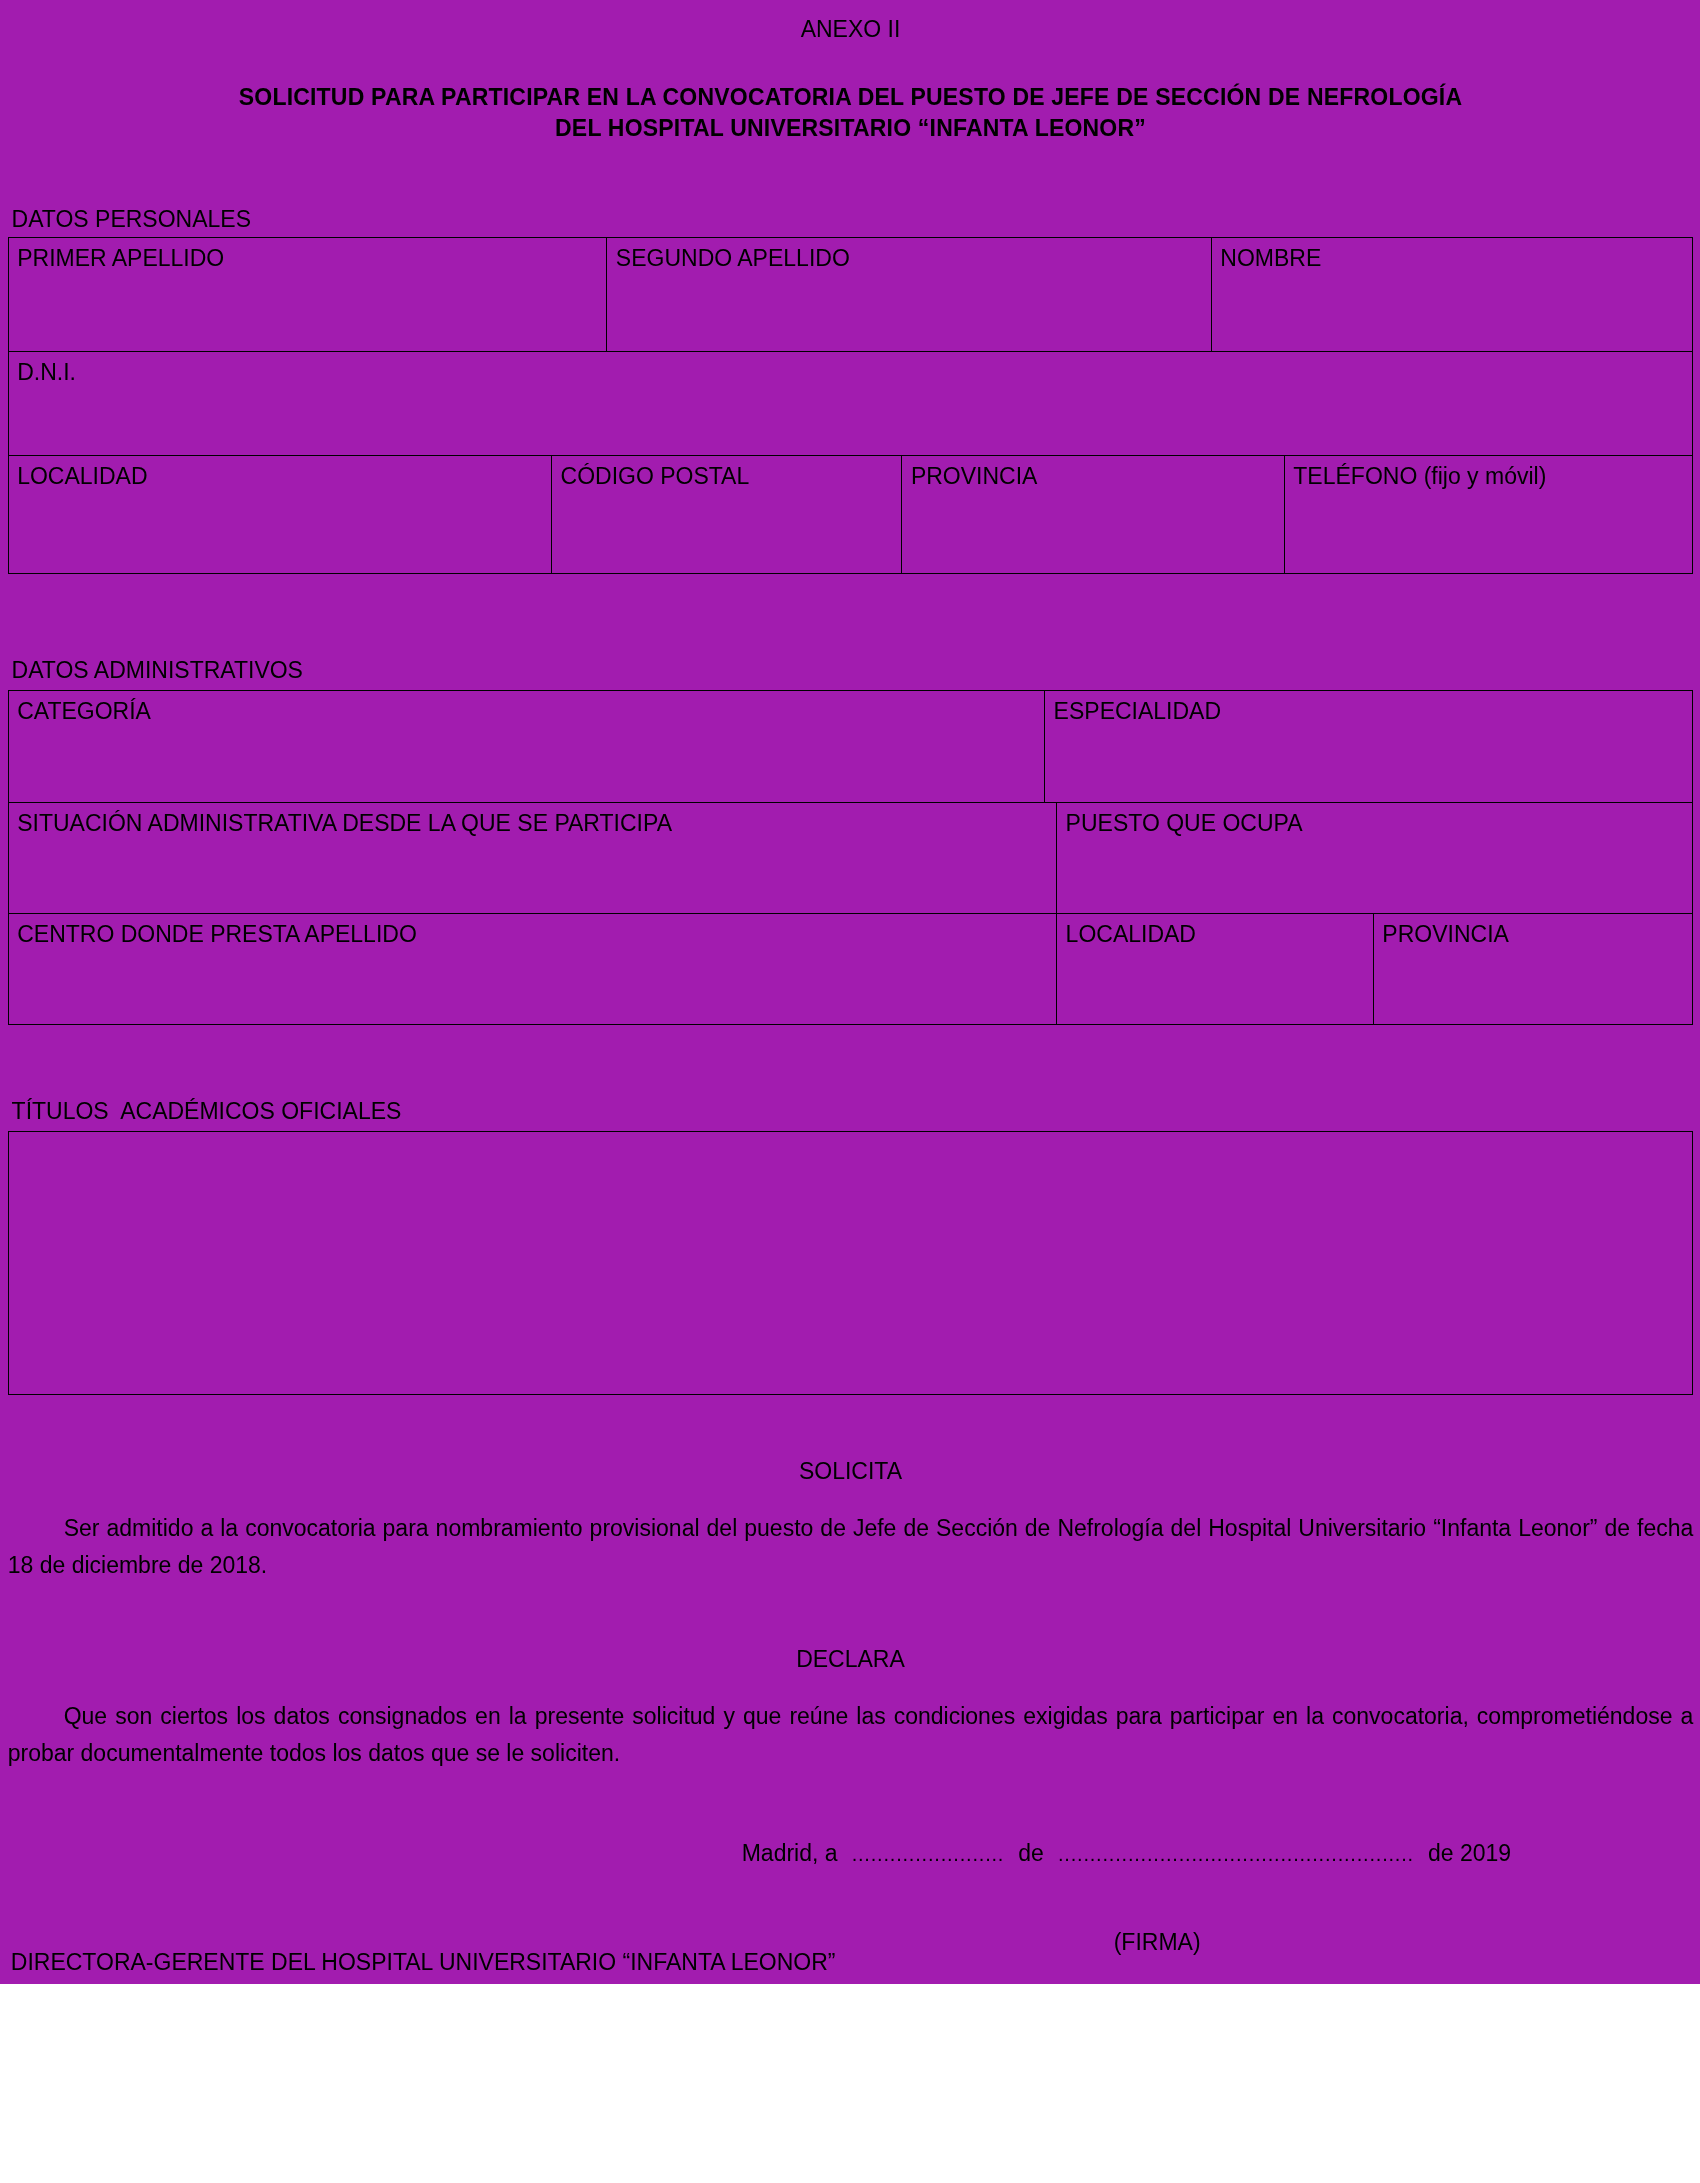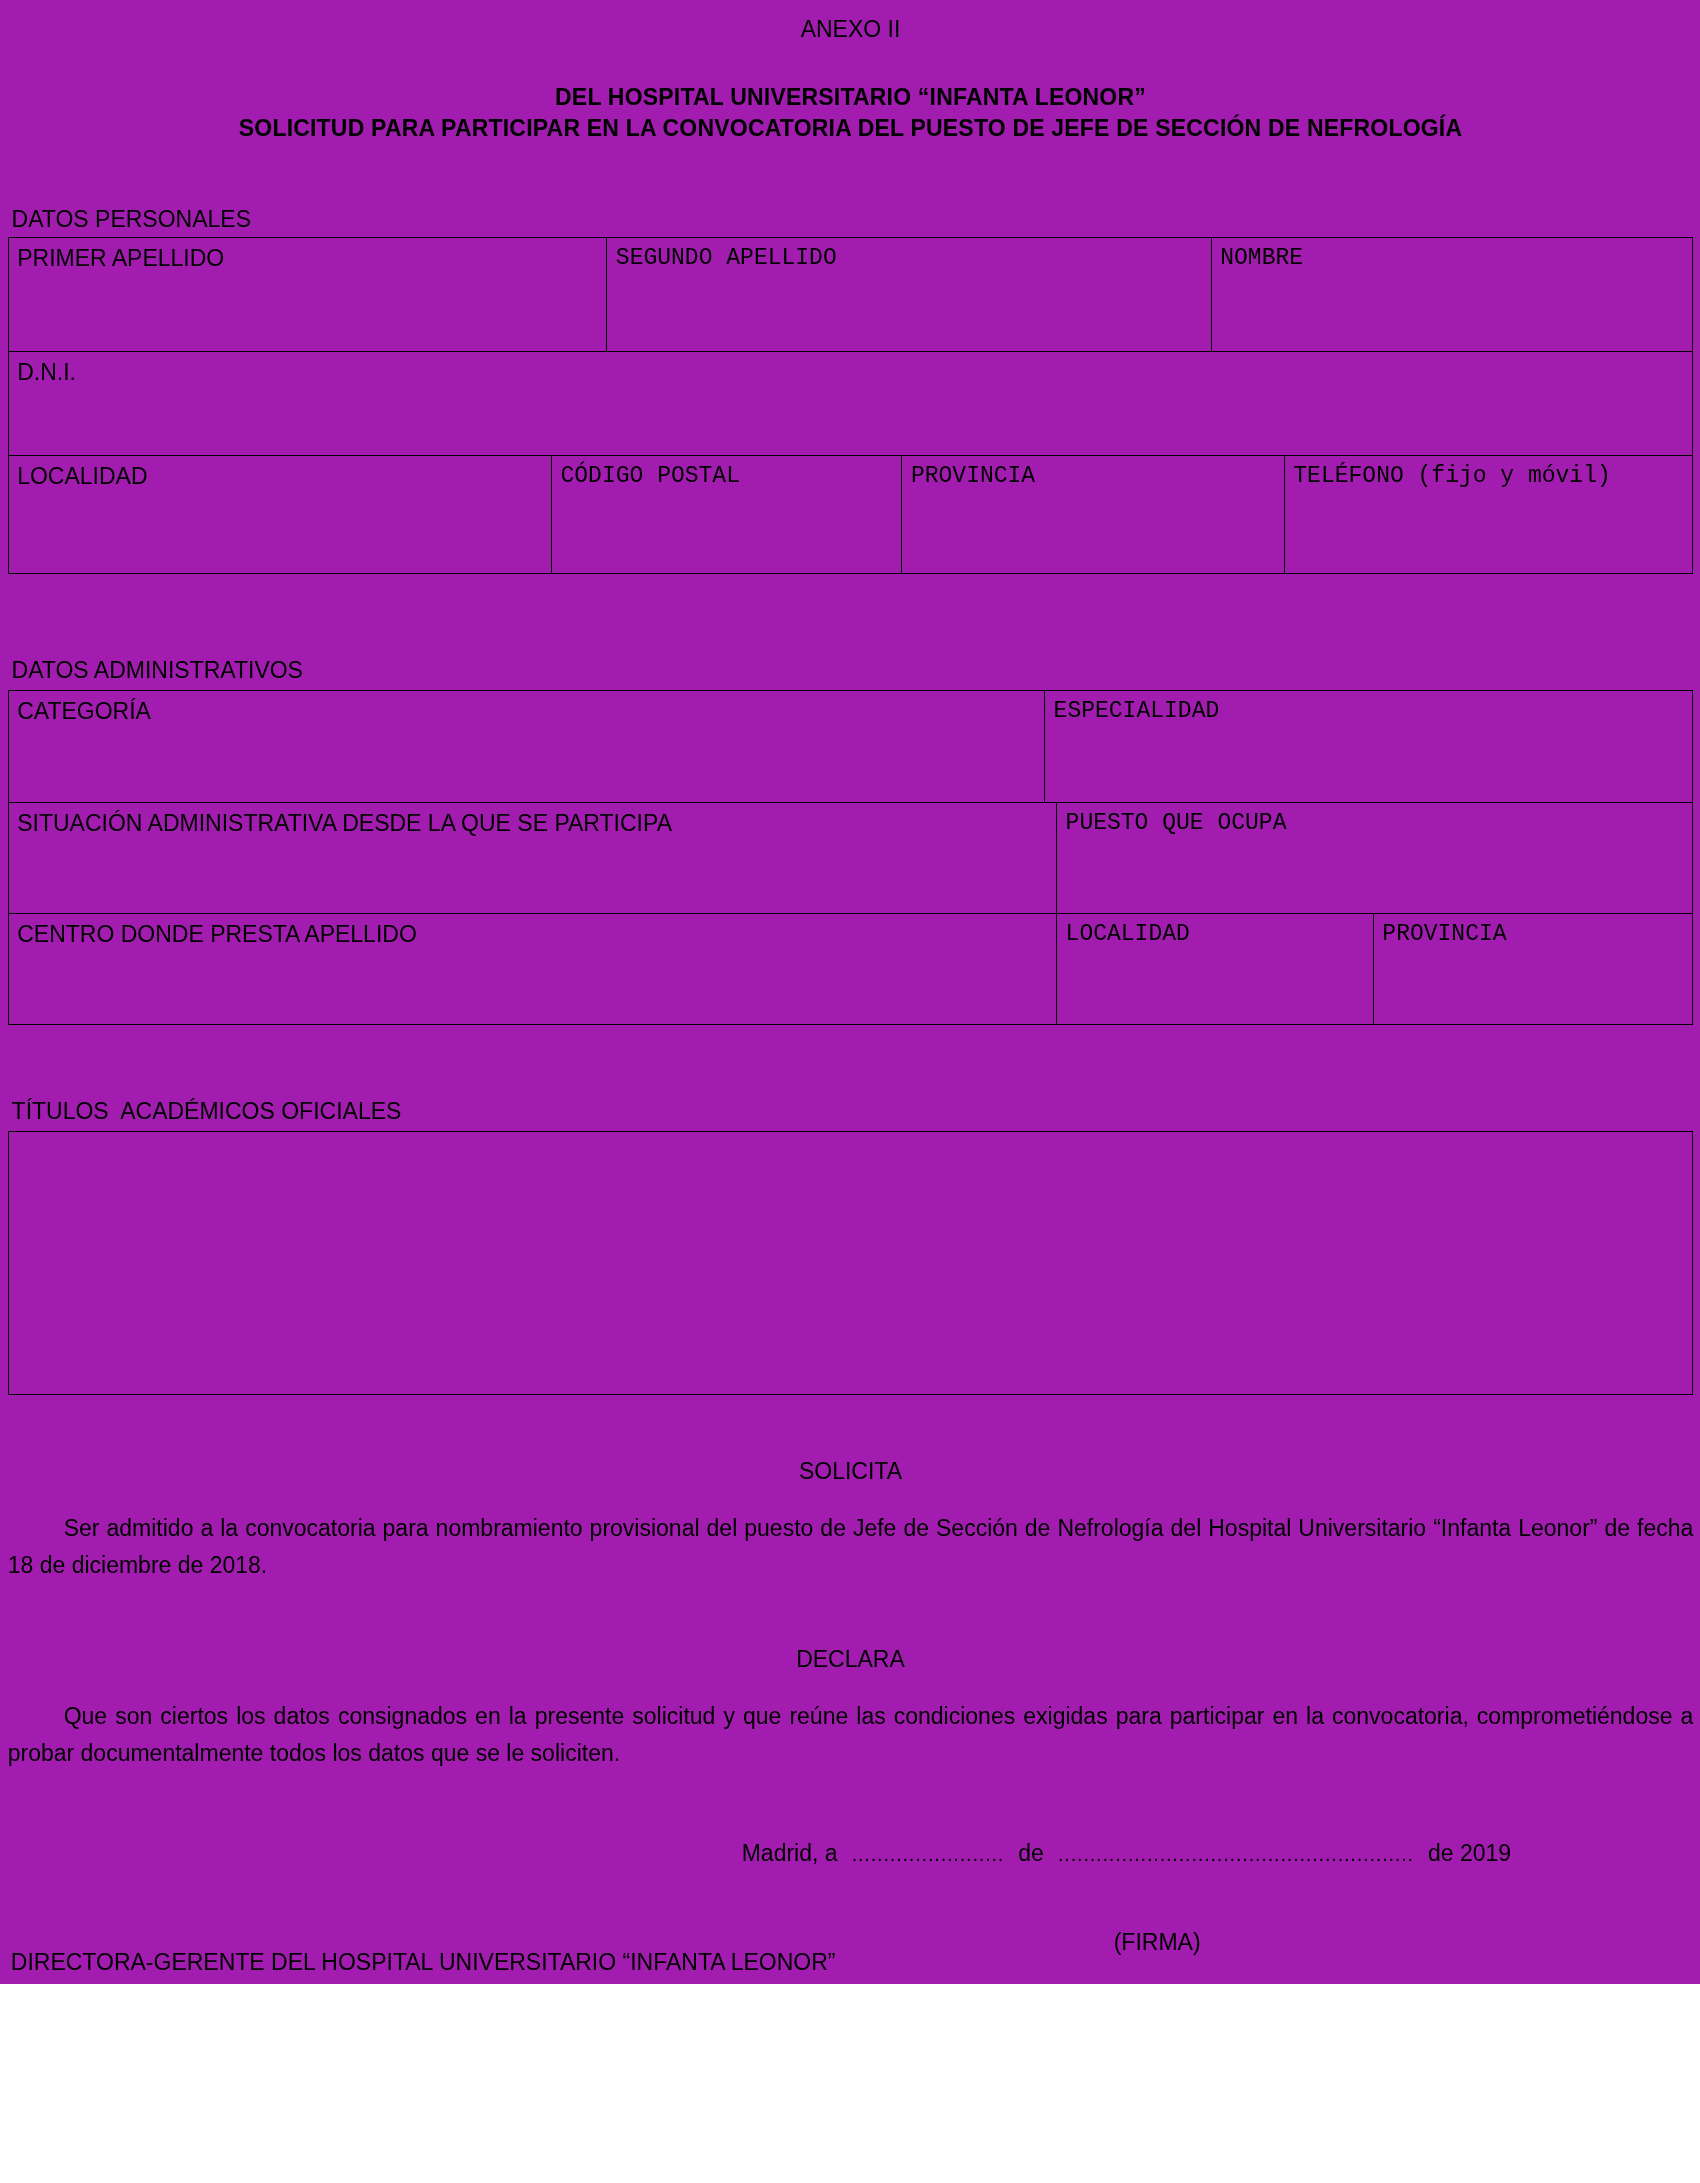"DEL HOSPITAL UNIVERSITARIO “INFANTA" div { order: before "SOLICITUD PARA PARTICIPAR EN LA" -> after "SOLICITUD PARA PARTICIPAR EN LA" }
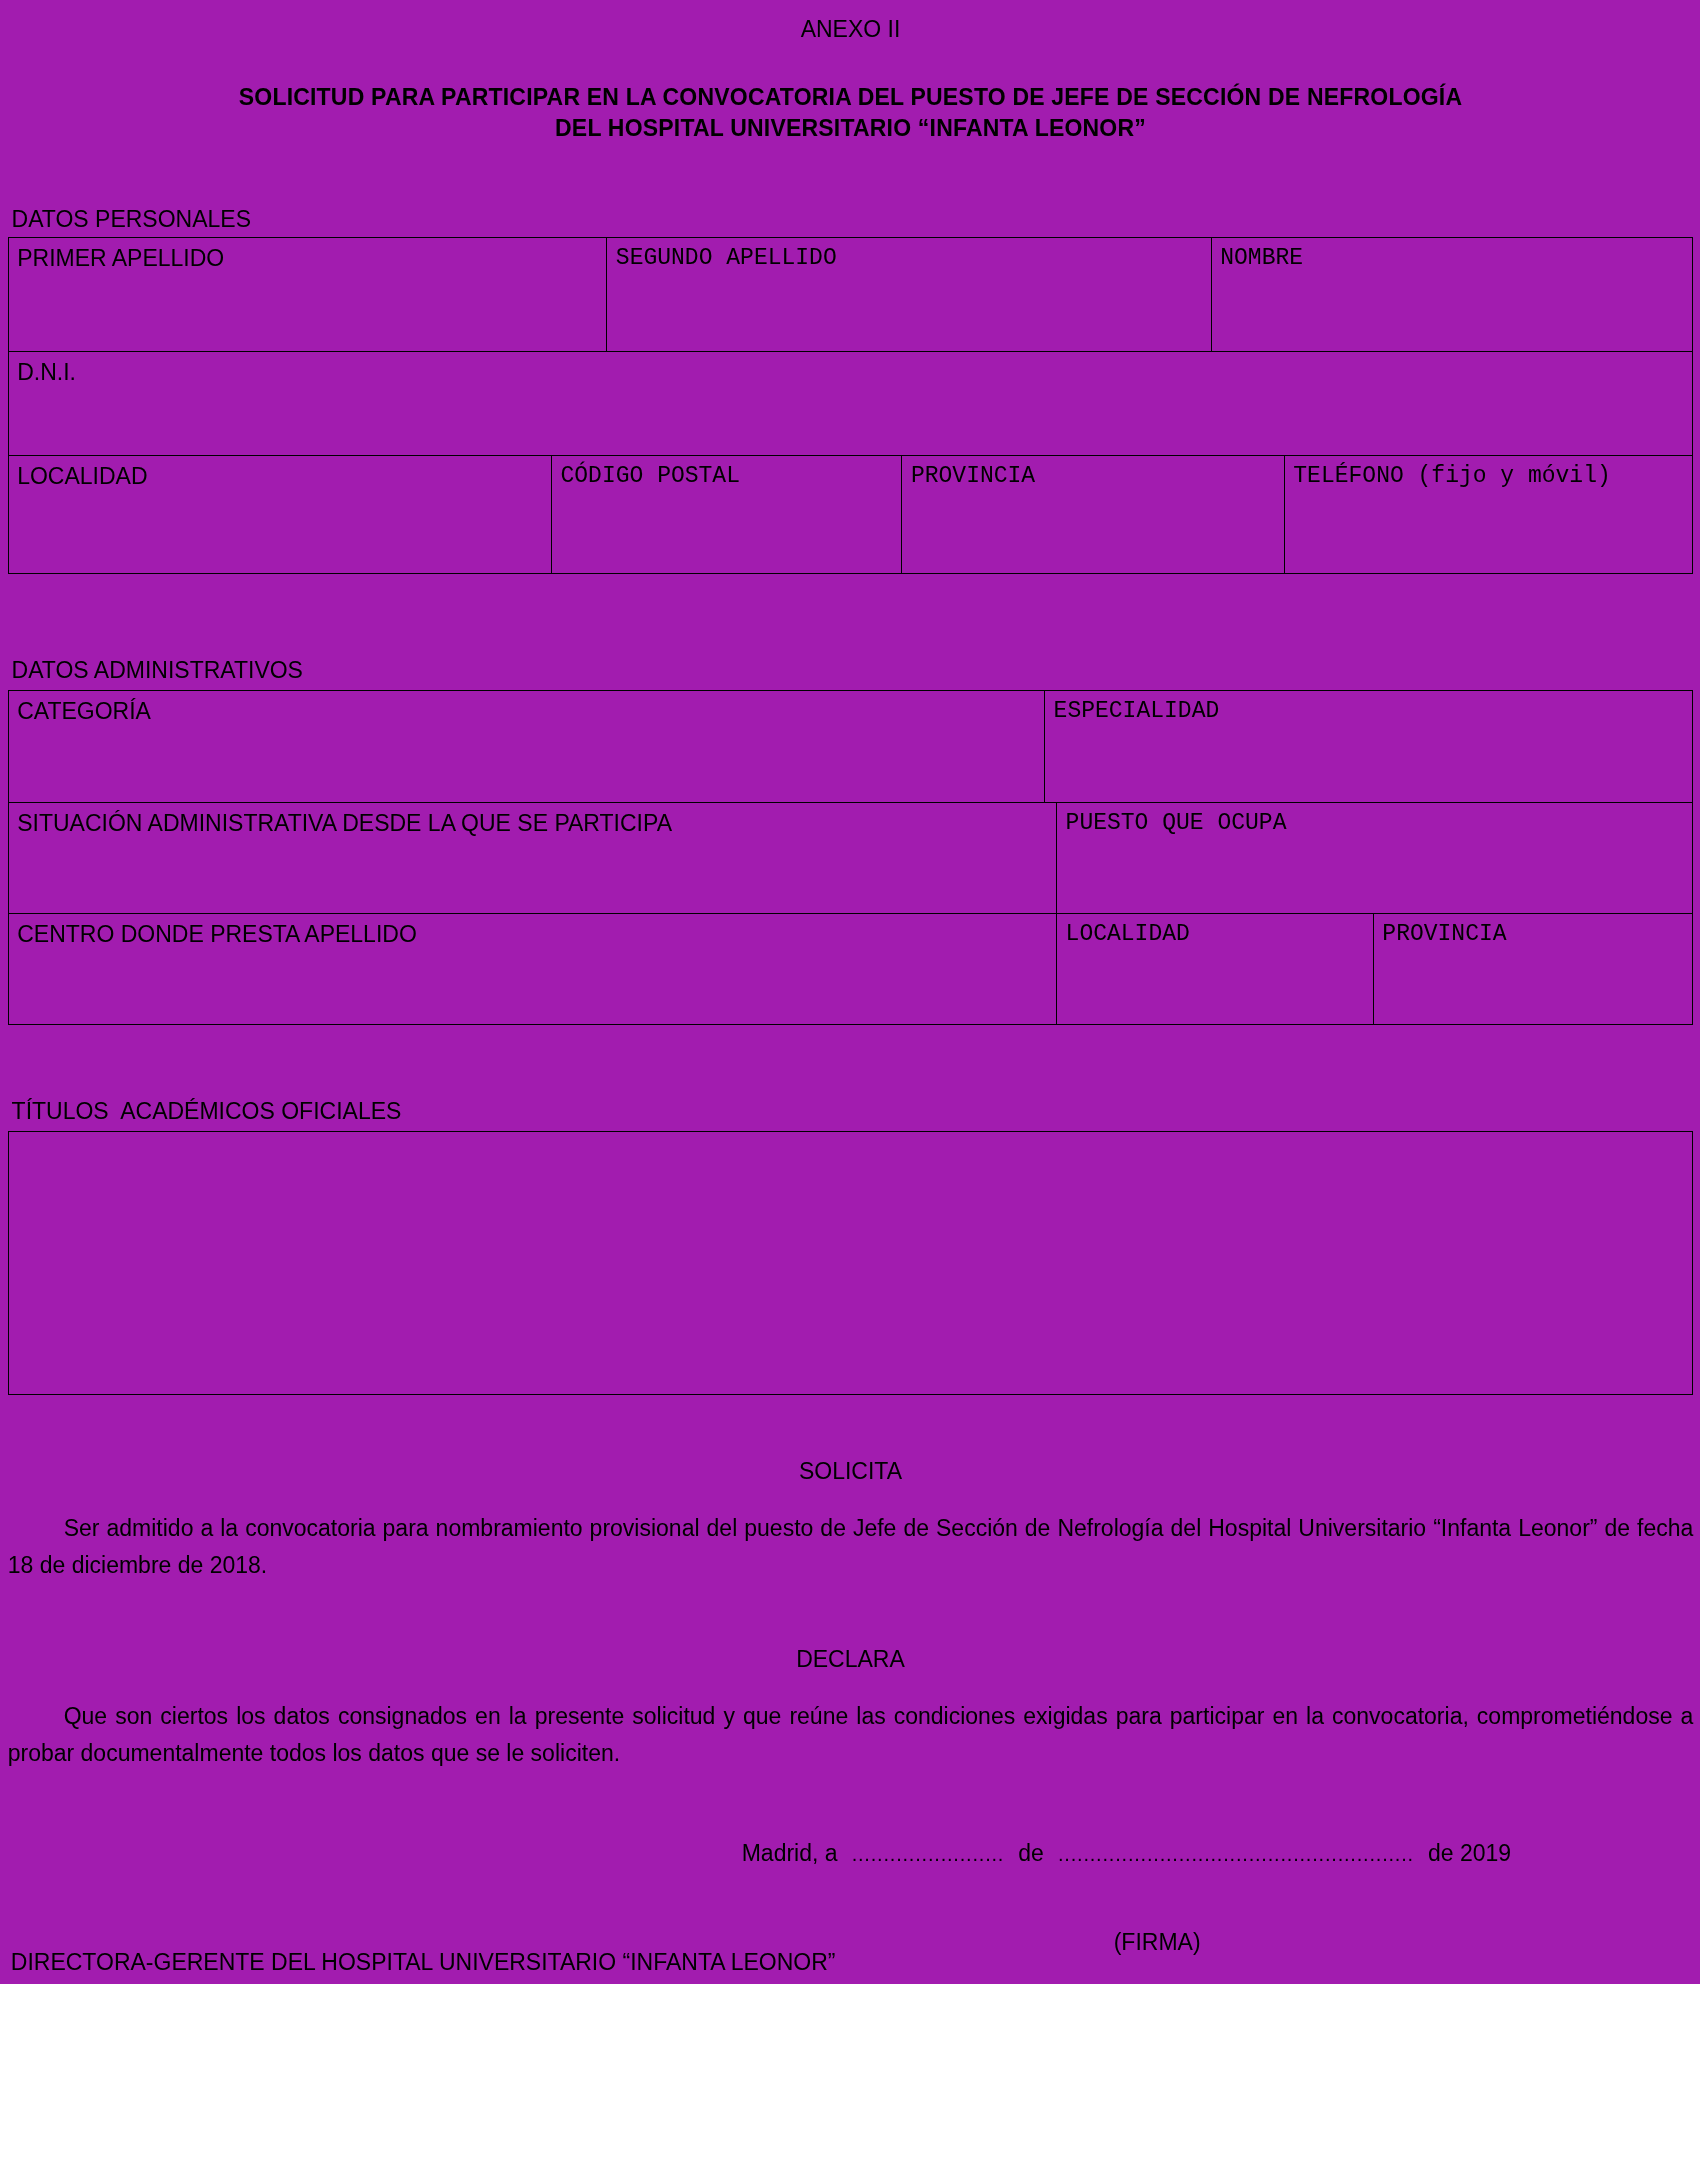"SEGUNDO APELLIDO" .tcell + .tcell { font-family: Liberation Mono, monospace -> none }
